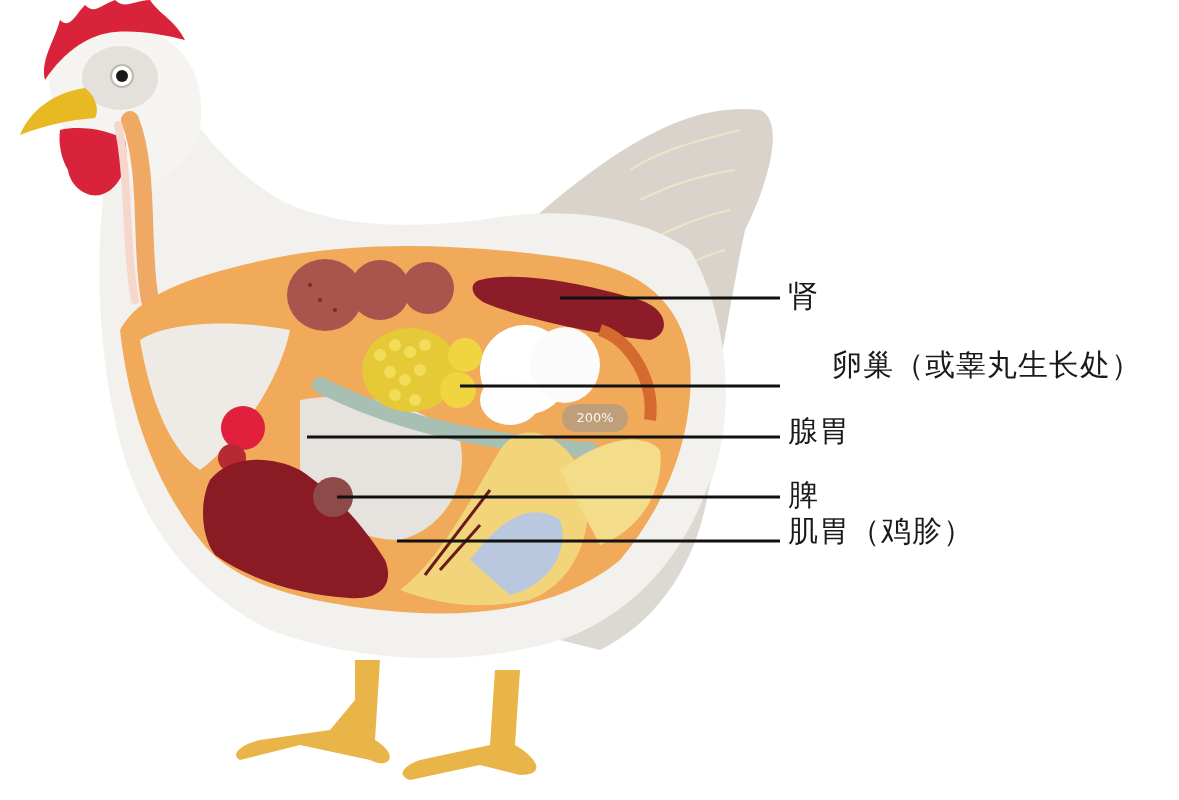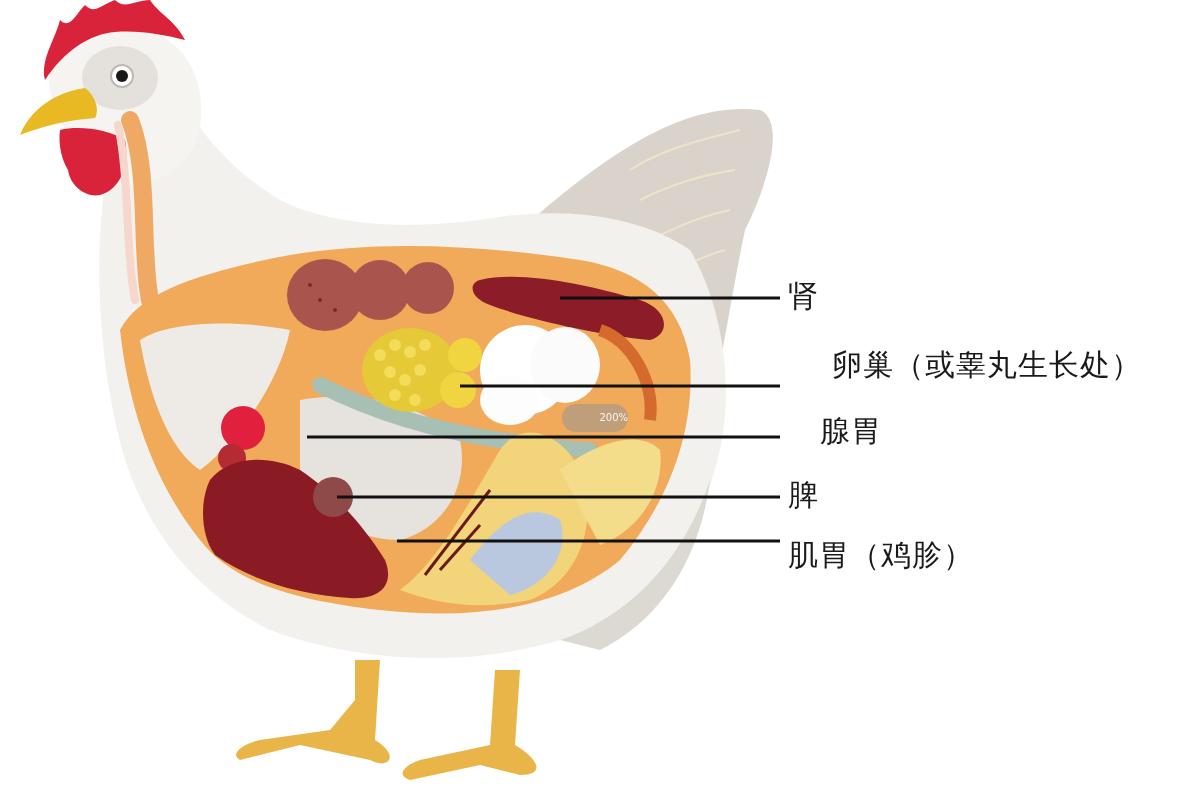"200%" .zoom-pill { font-size: 10px -> 13px; text-align: right -> center }
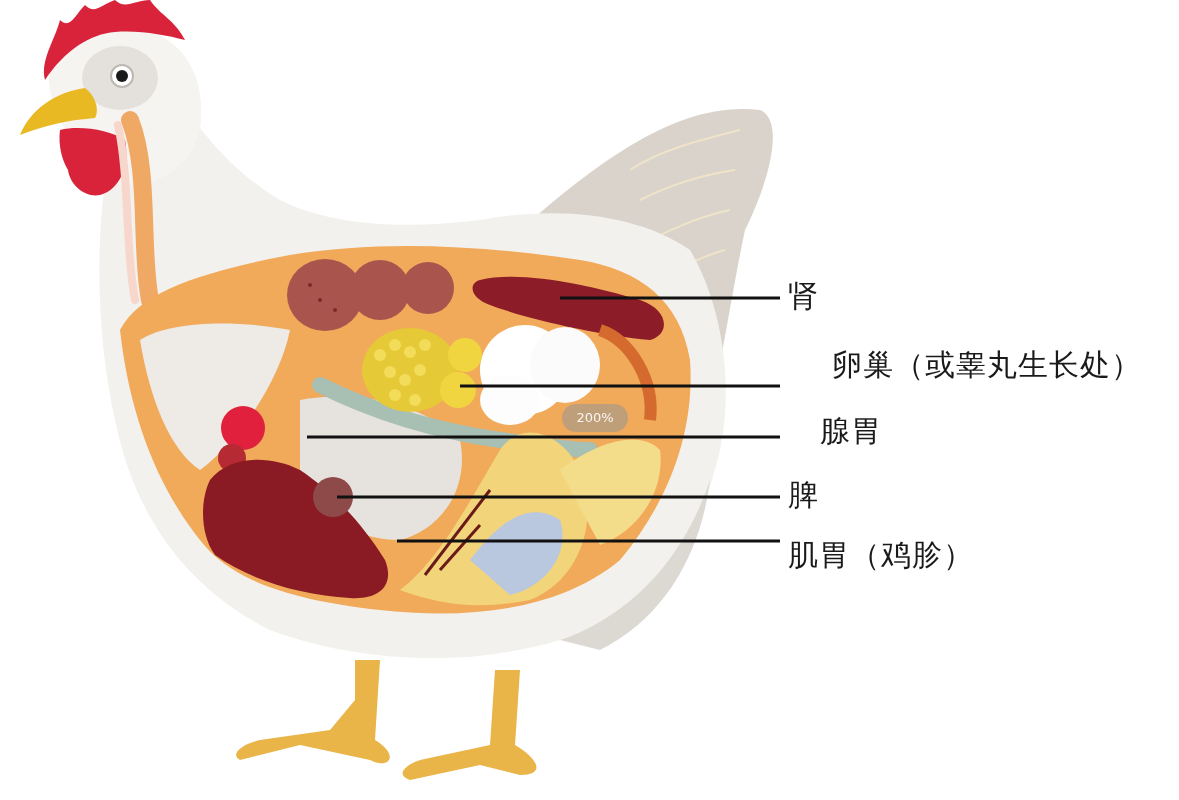"腺胃" div.label { left: 820px -> 788px }
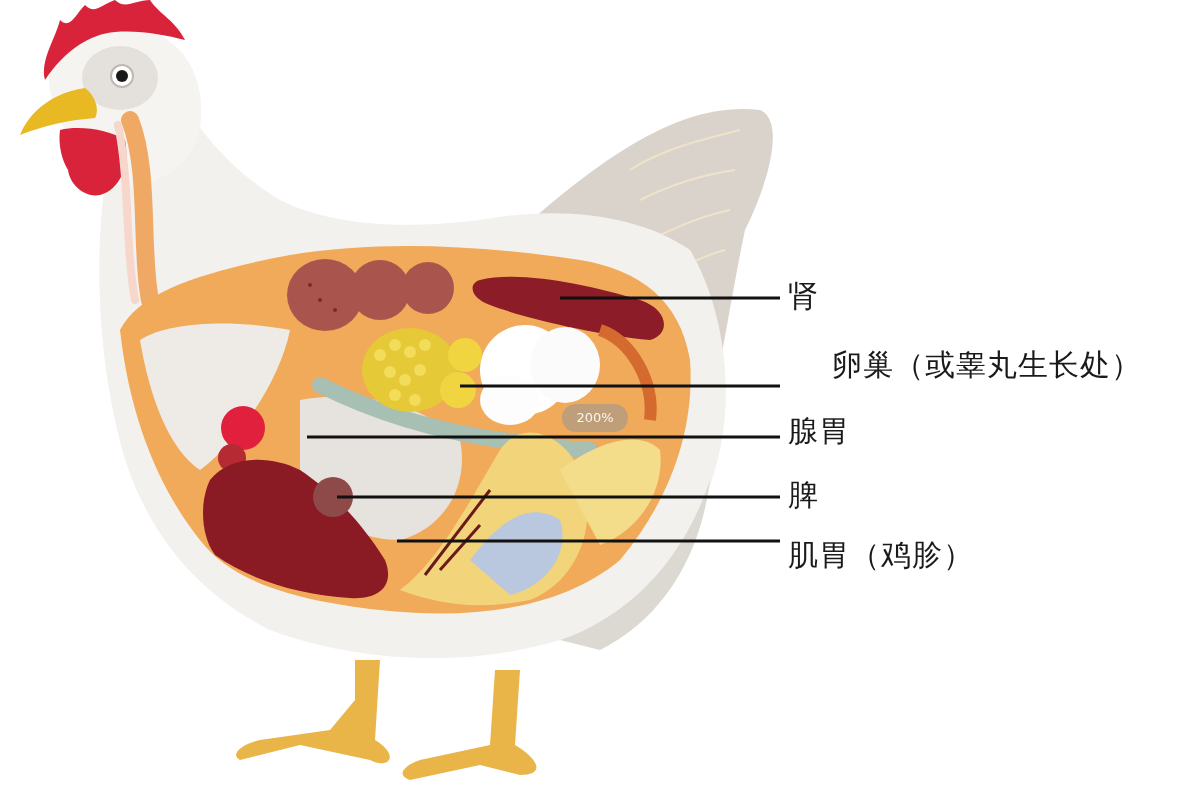"肌胃（鸡胗）" div.label { top: 537px -> 513px }
